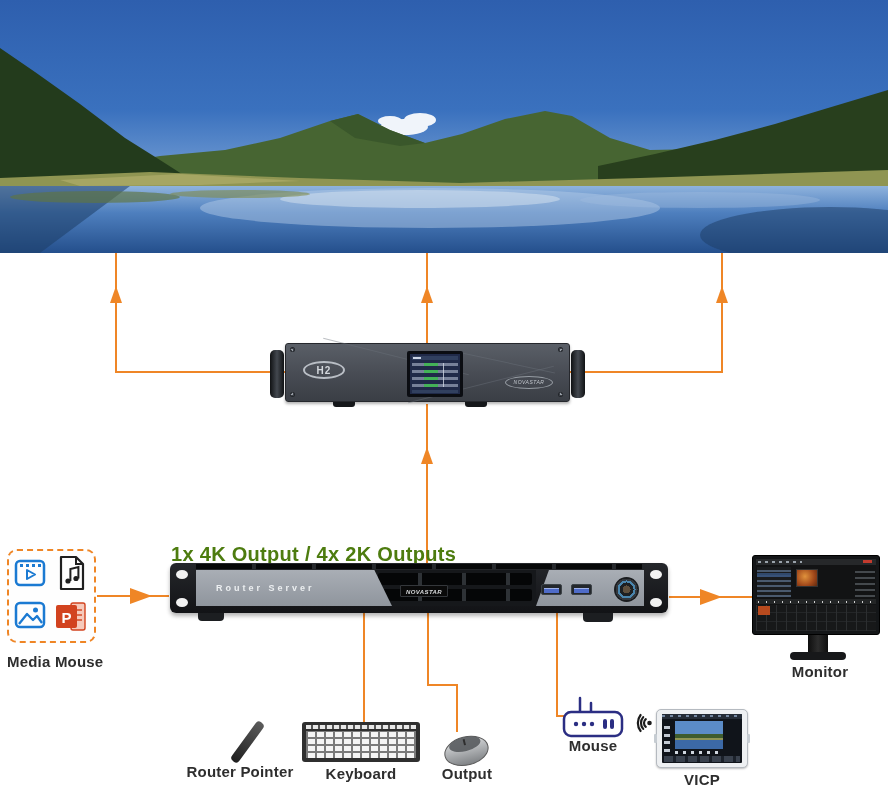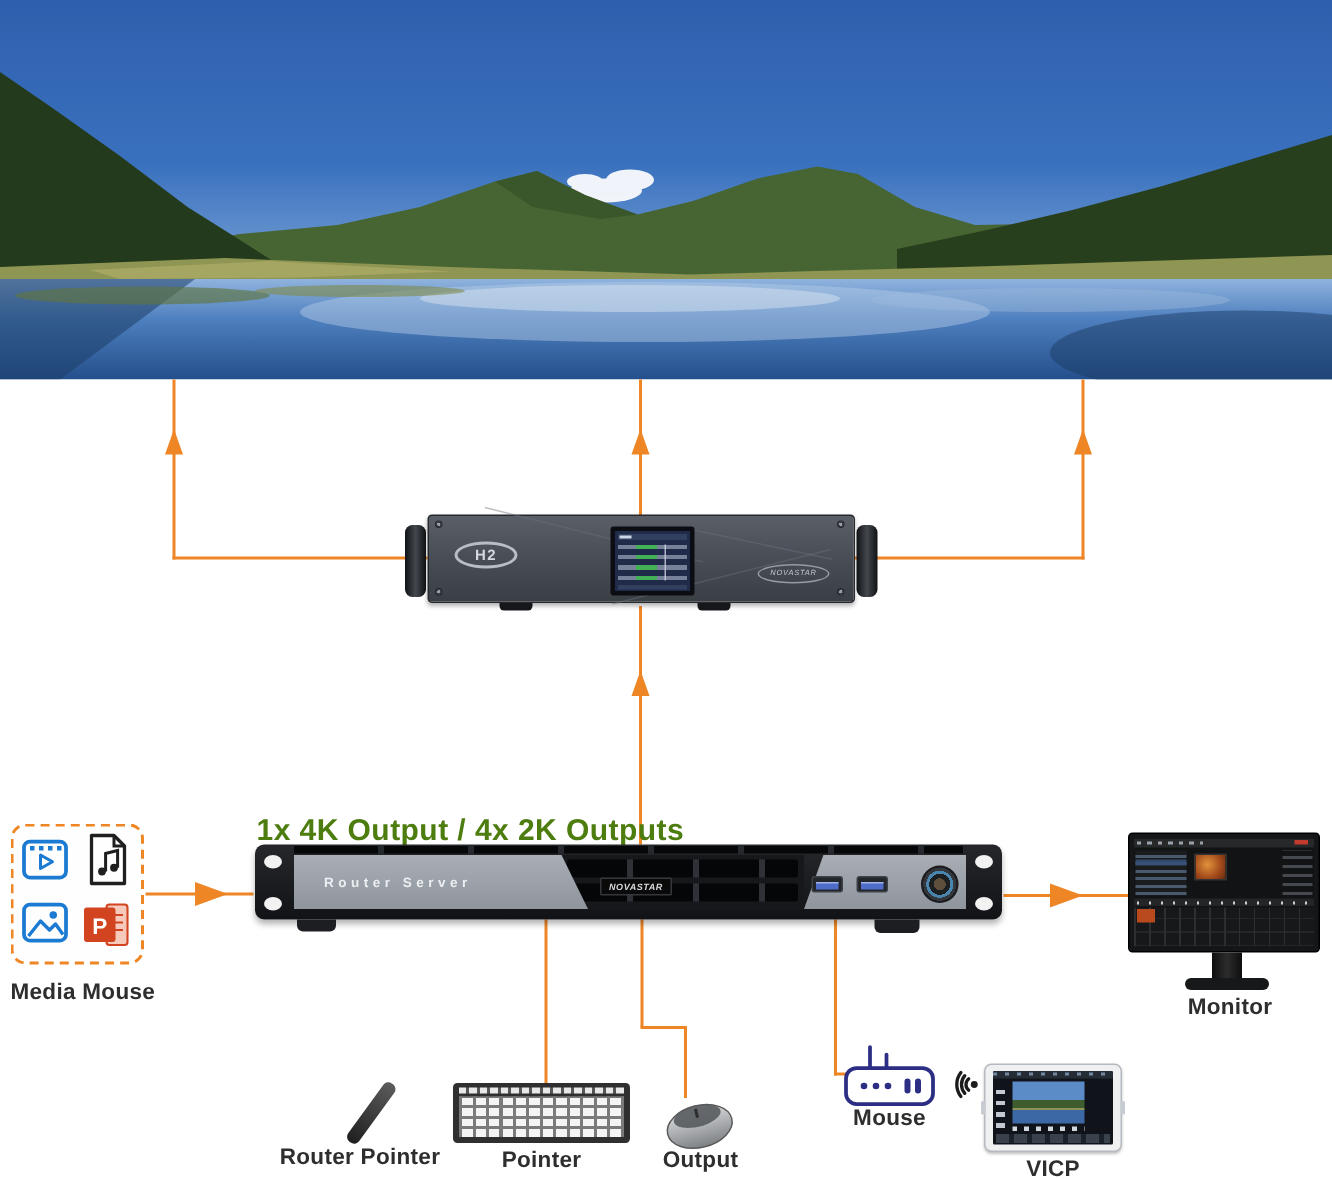"Pointer" div.lbl { text: Pointer -> Keyboard }
